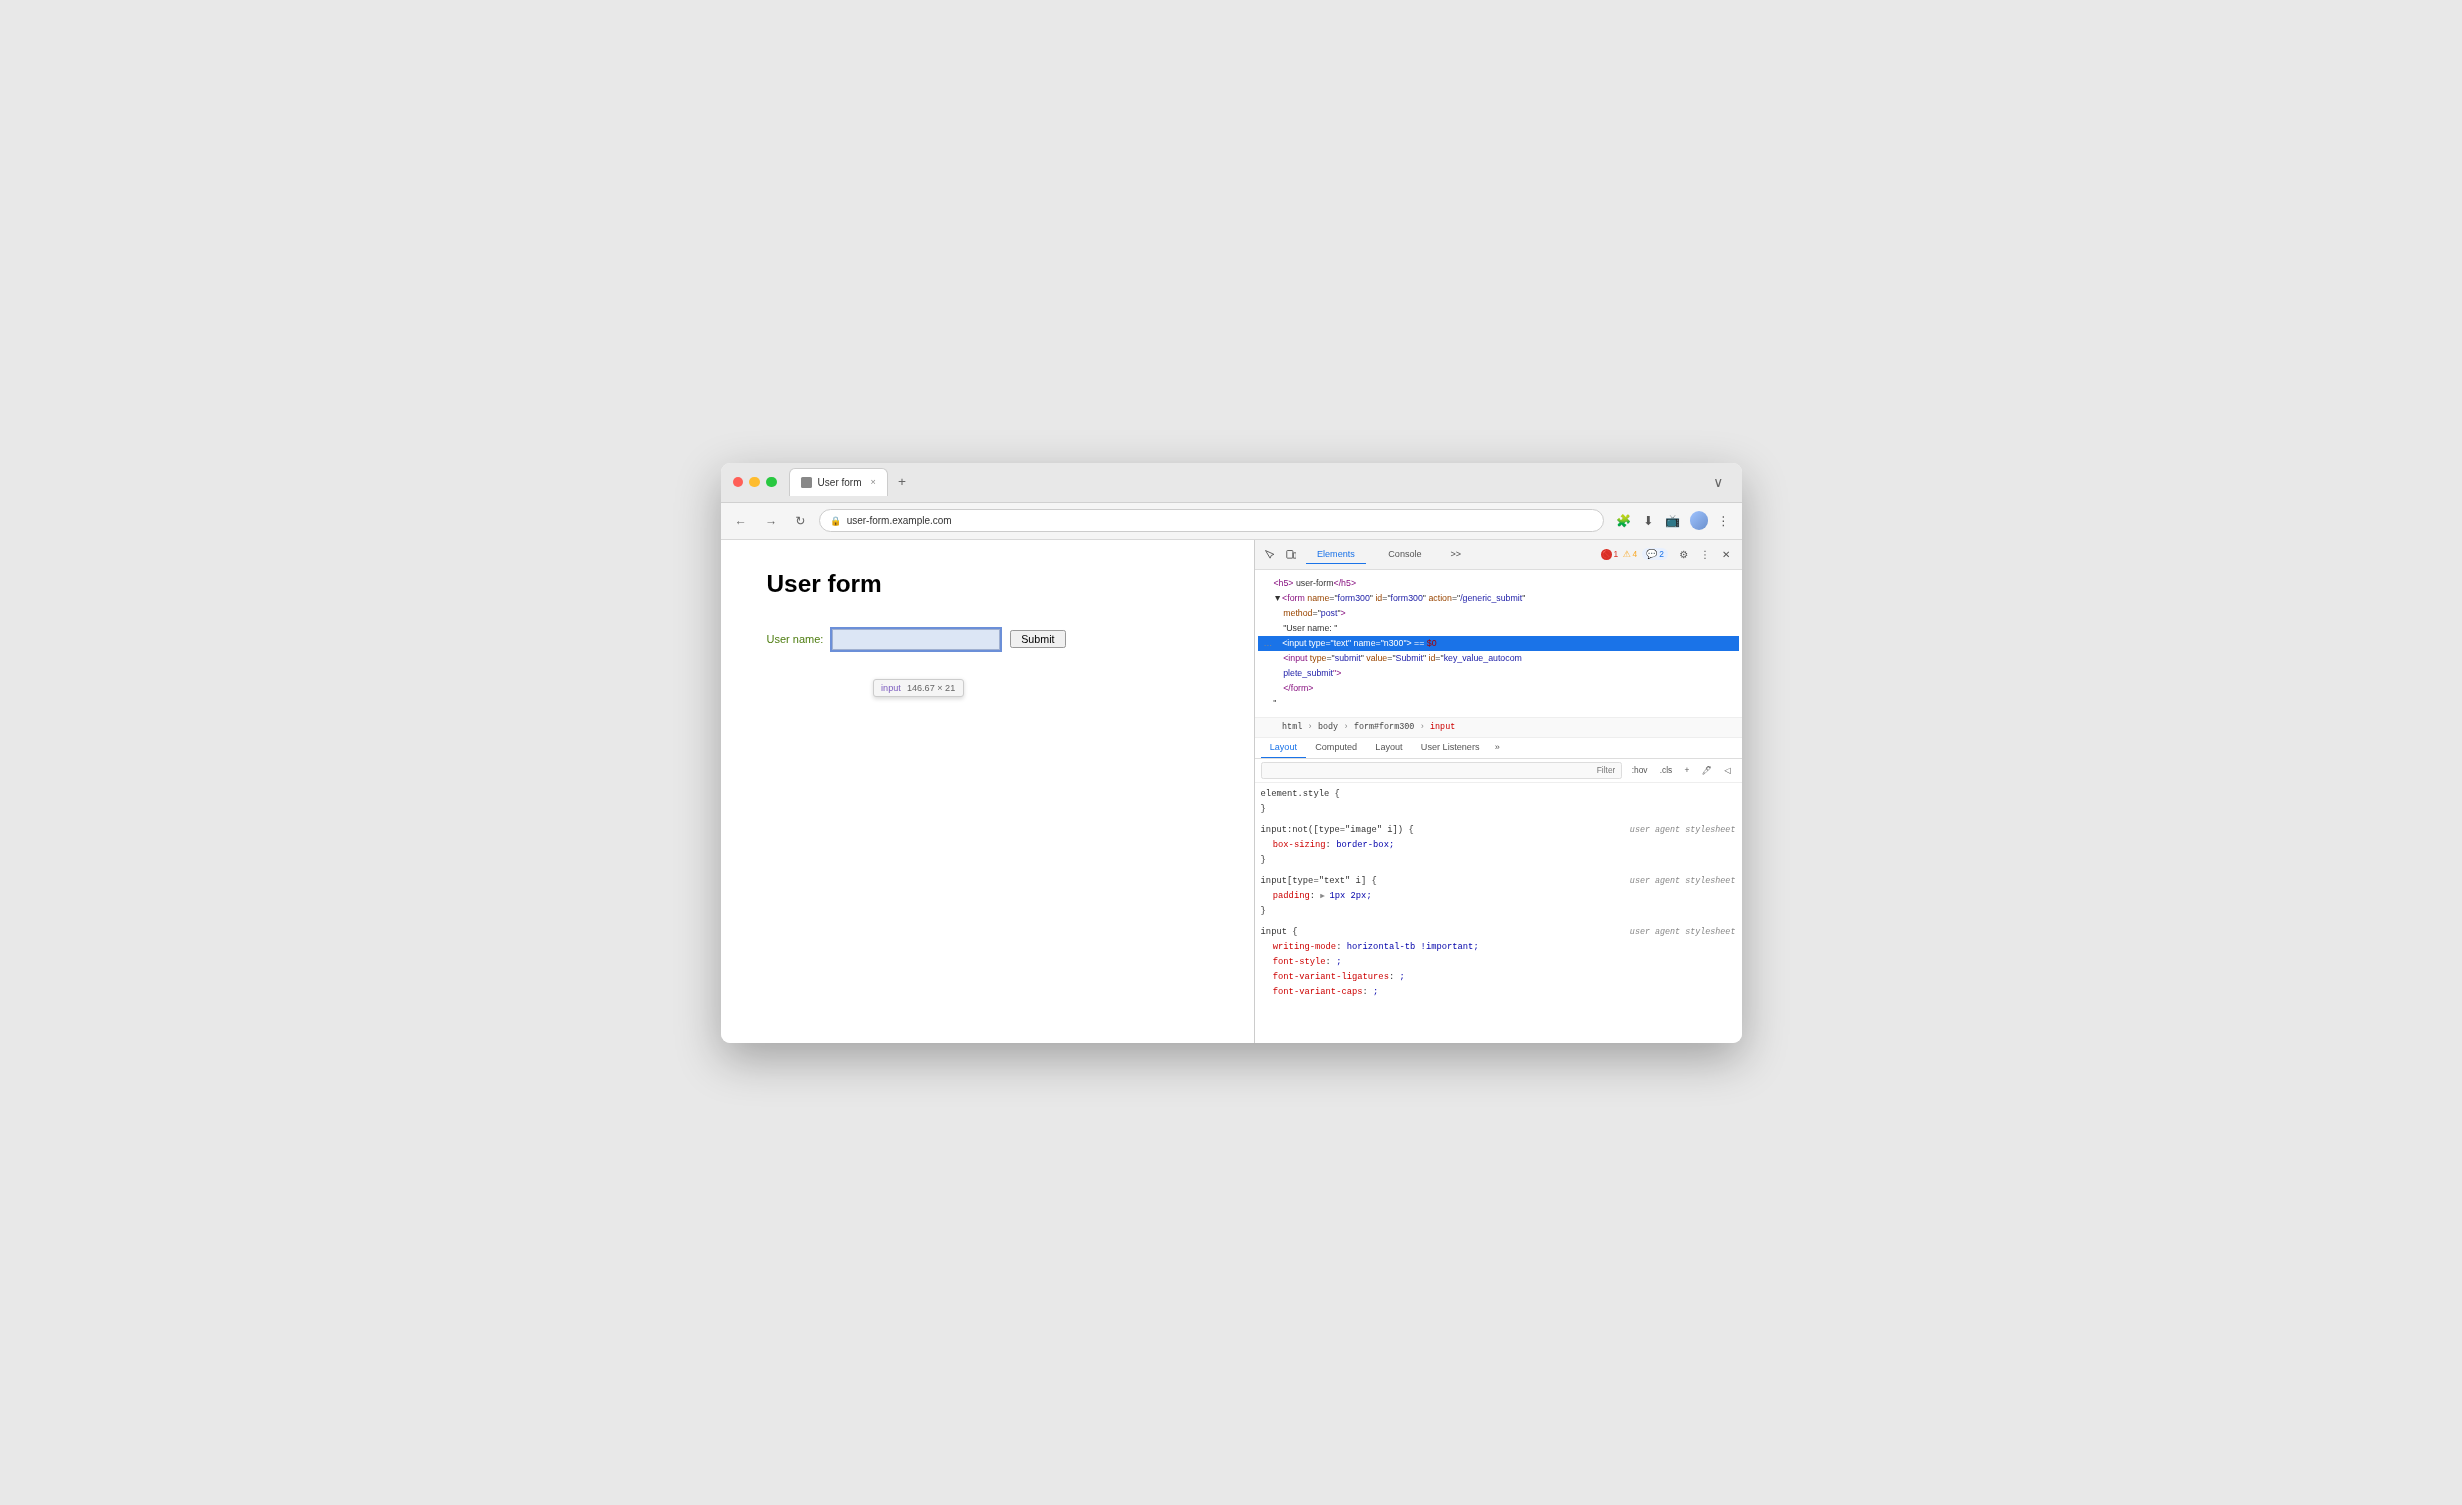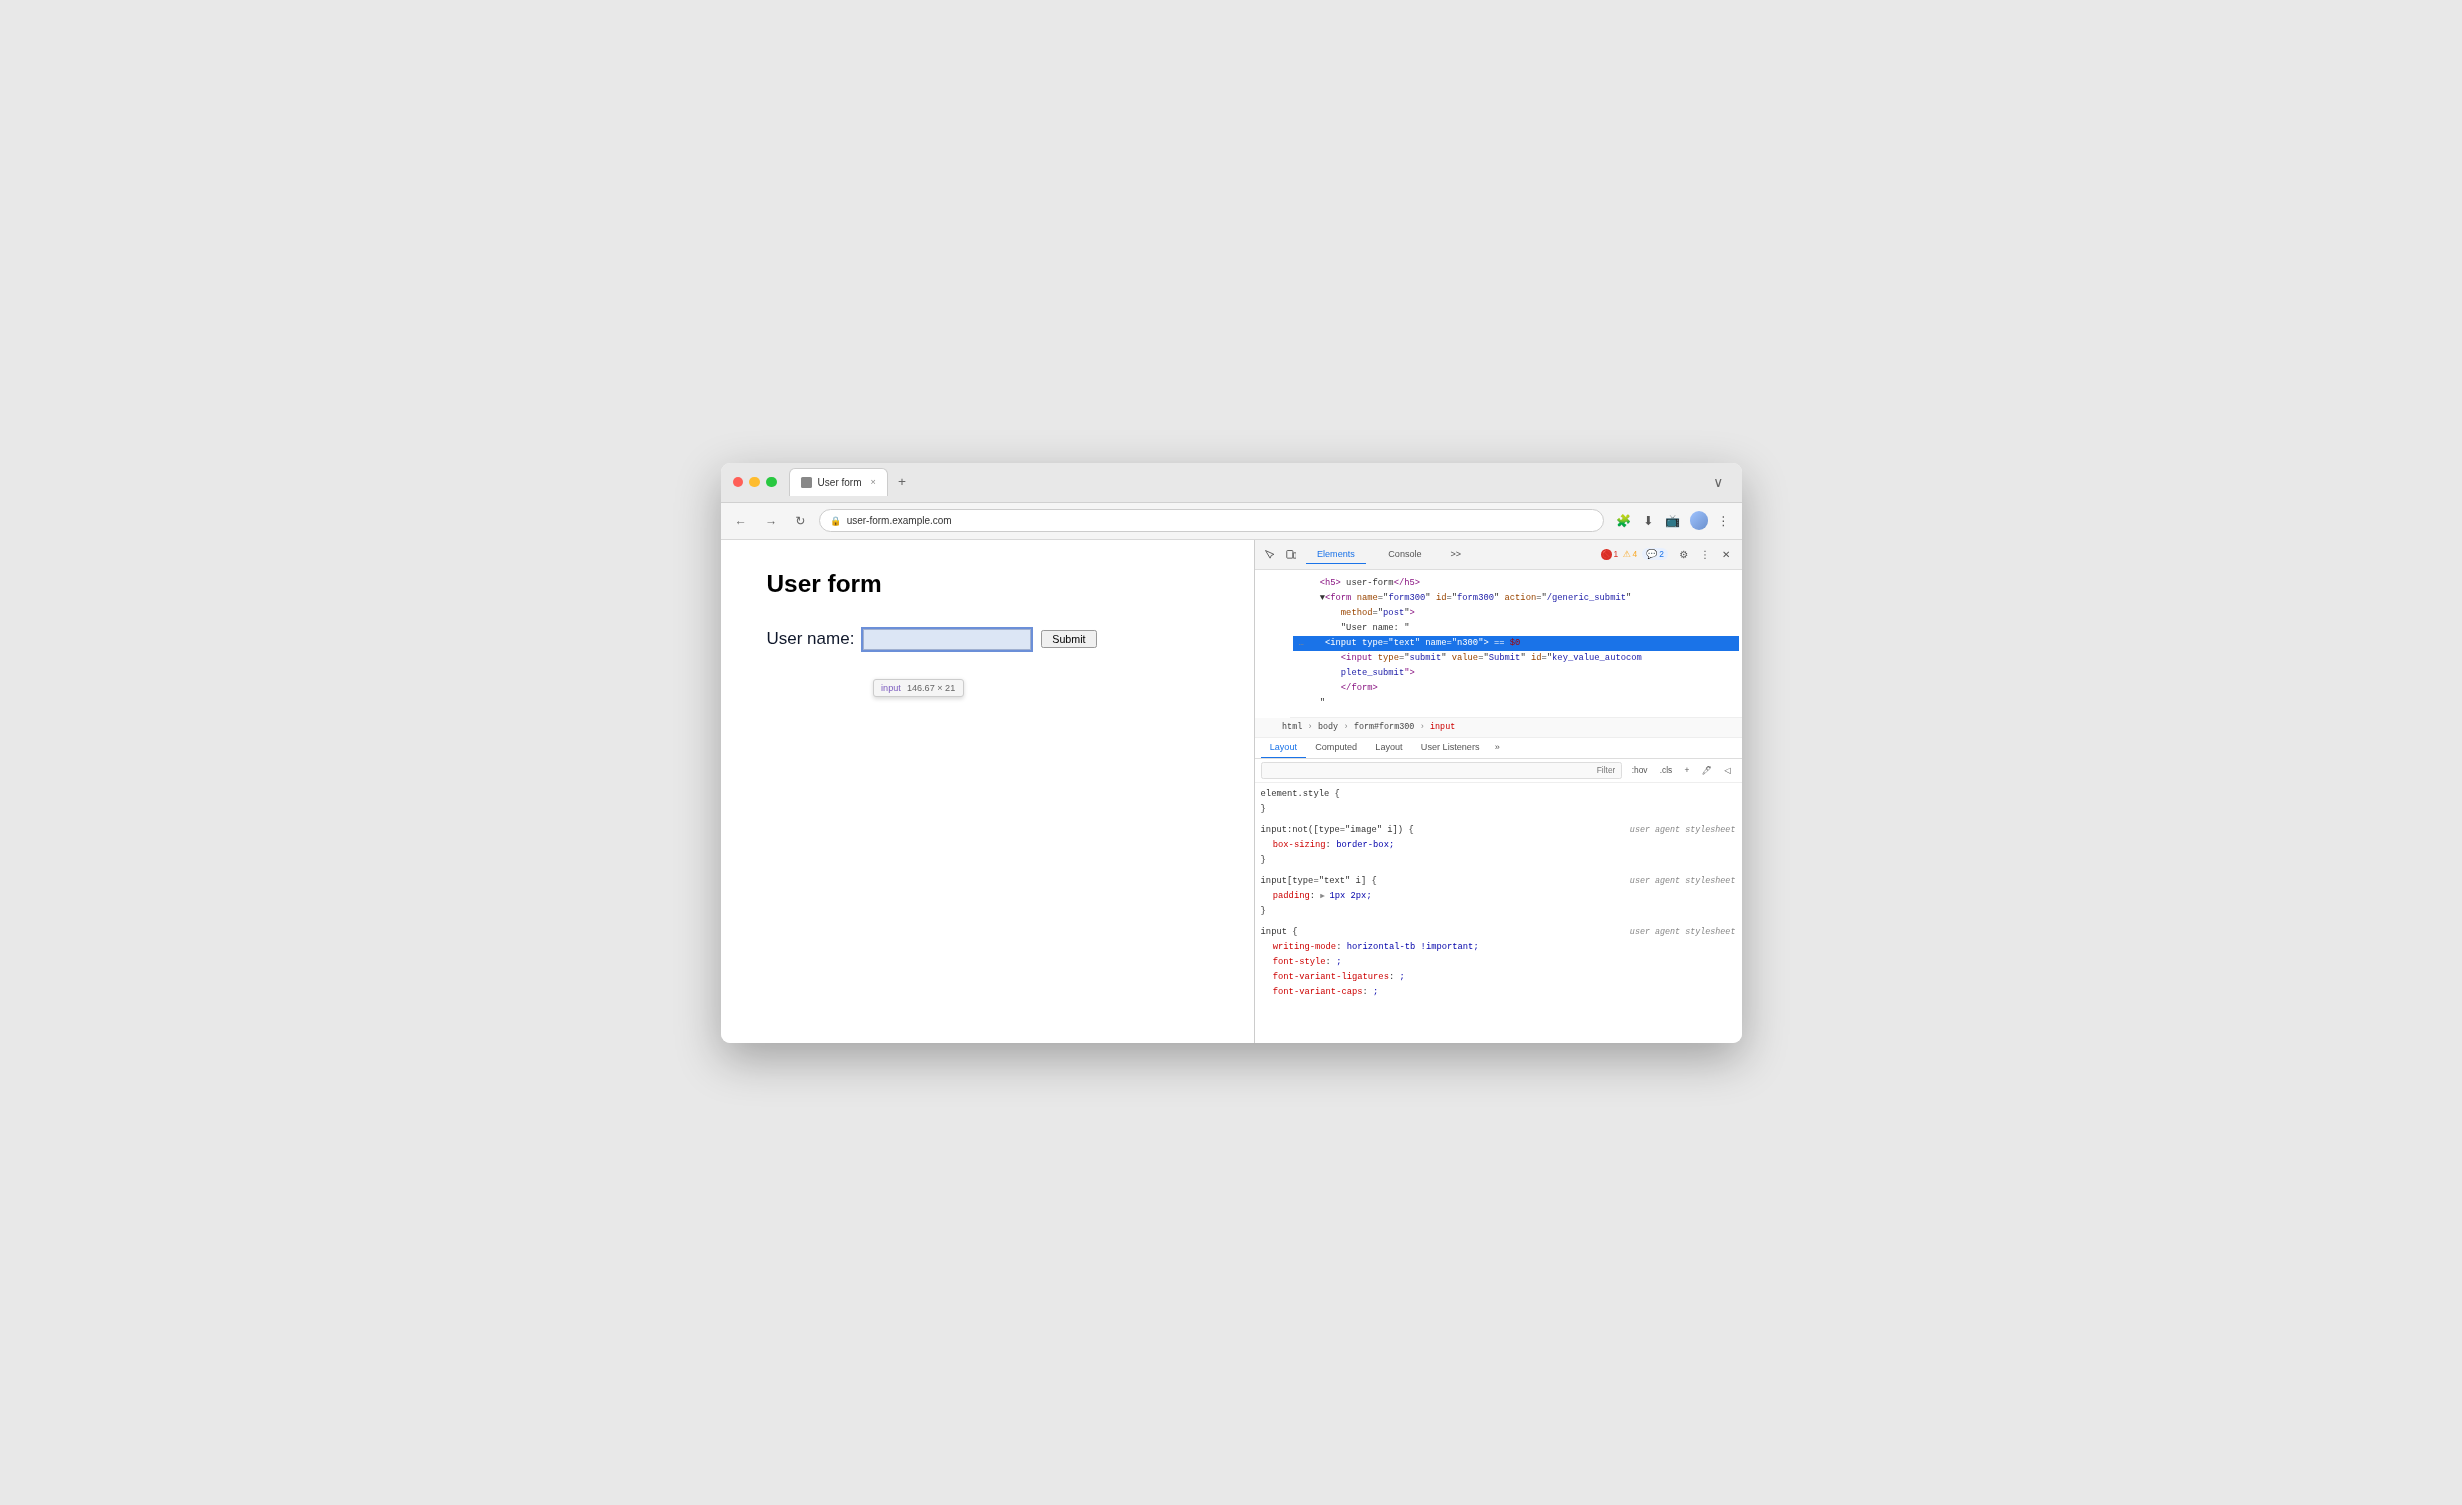"<h5> user-form</h5>" .elements-tree { font-family: Liberation Mono, monospace -> Liberation Sans, sans-serif; margin-left: 35px -> none }
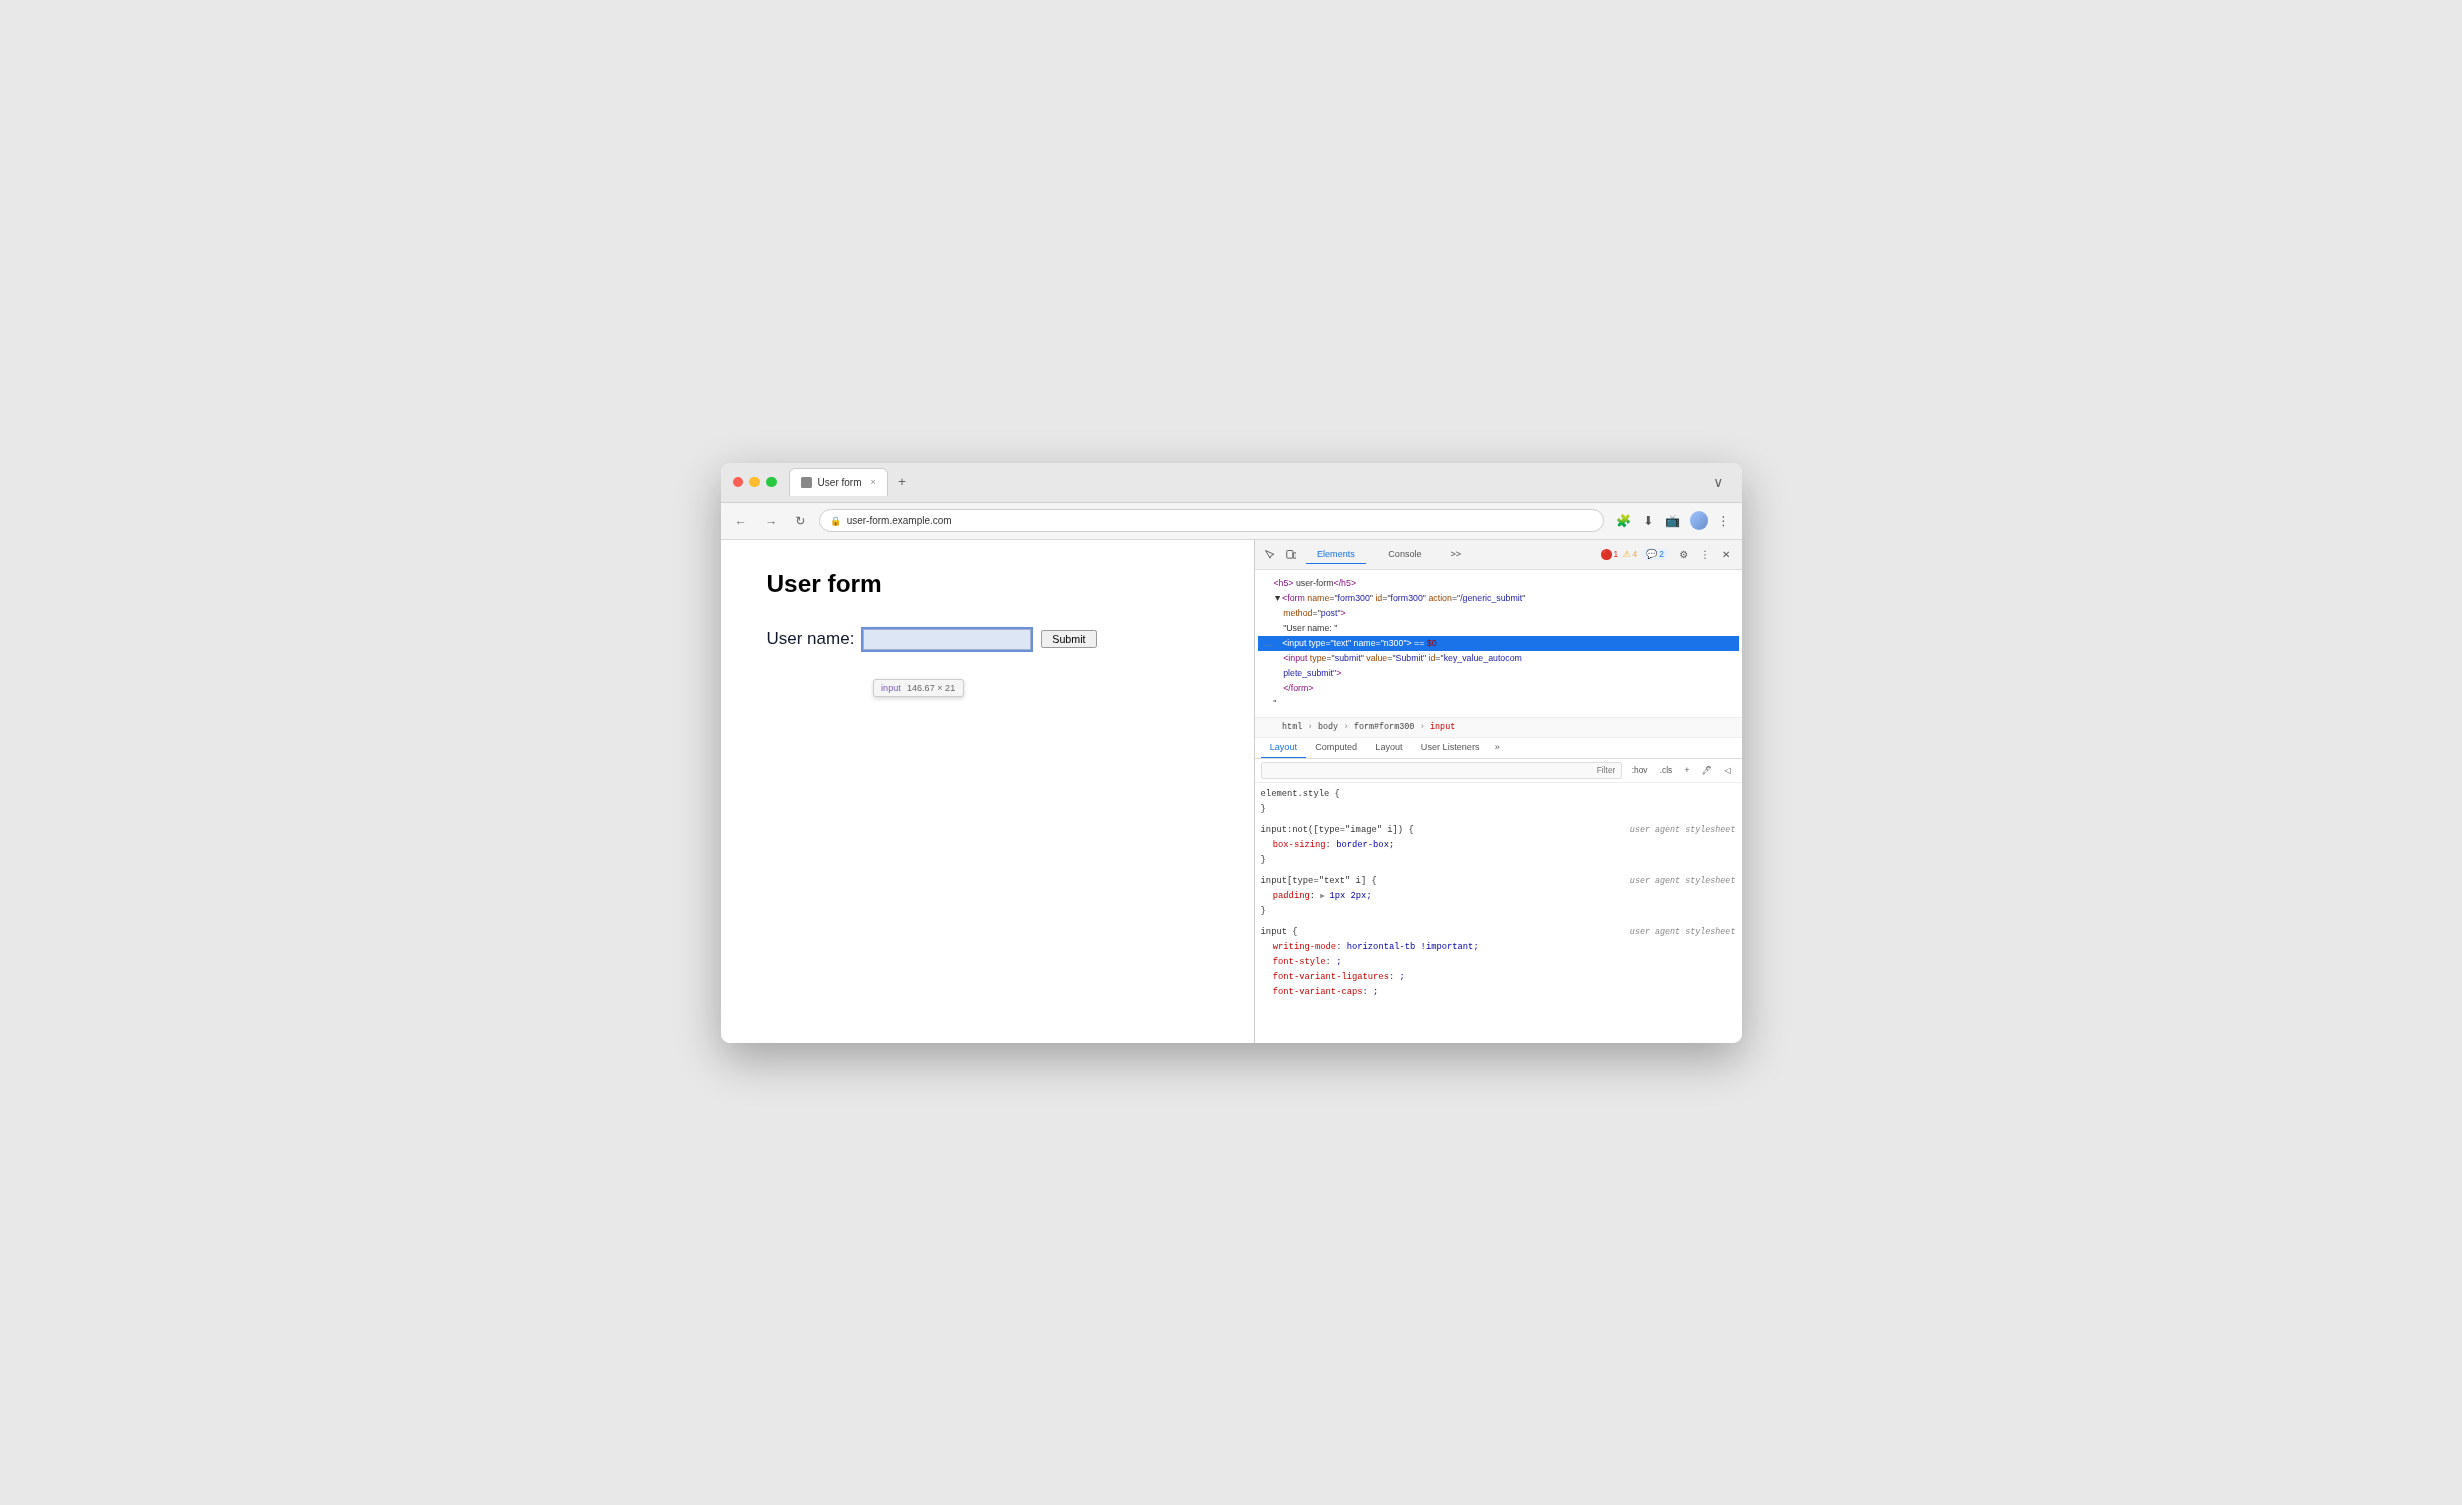"User name:" .form-label { color: #0f172a -> #4d7c0f; font-size: 17px -> 11px }
